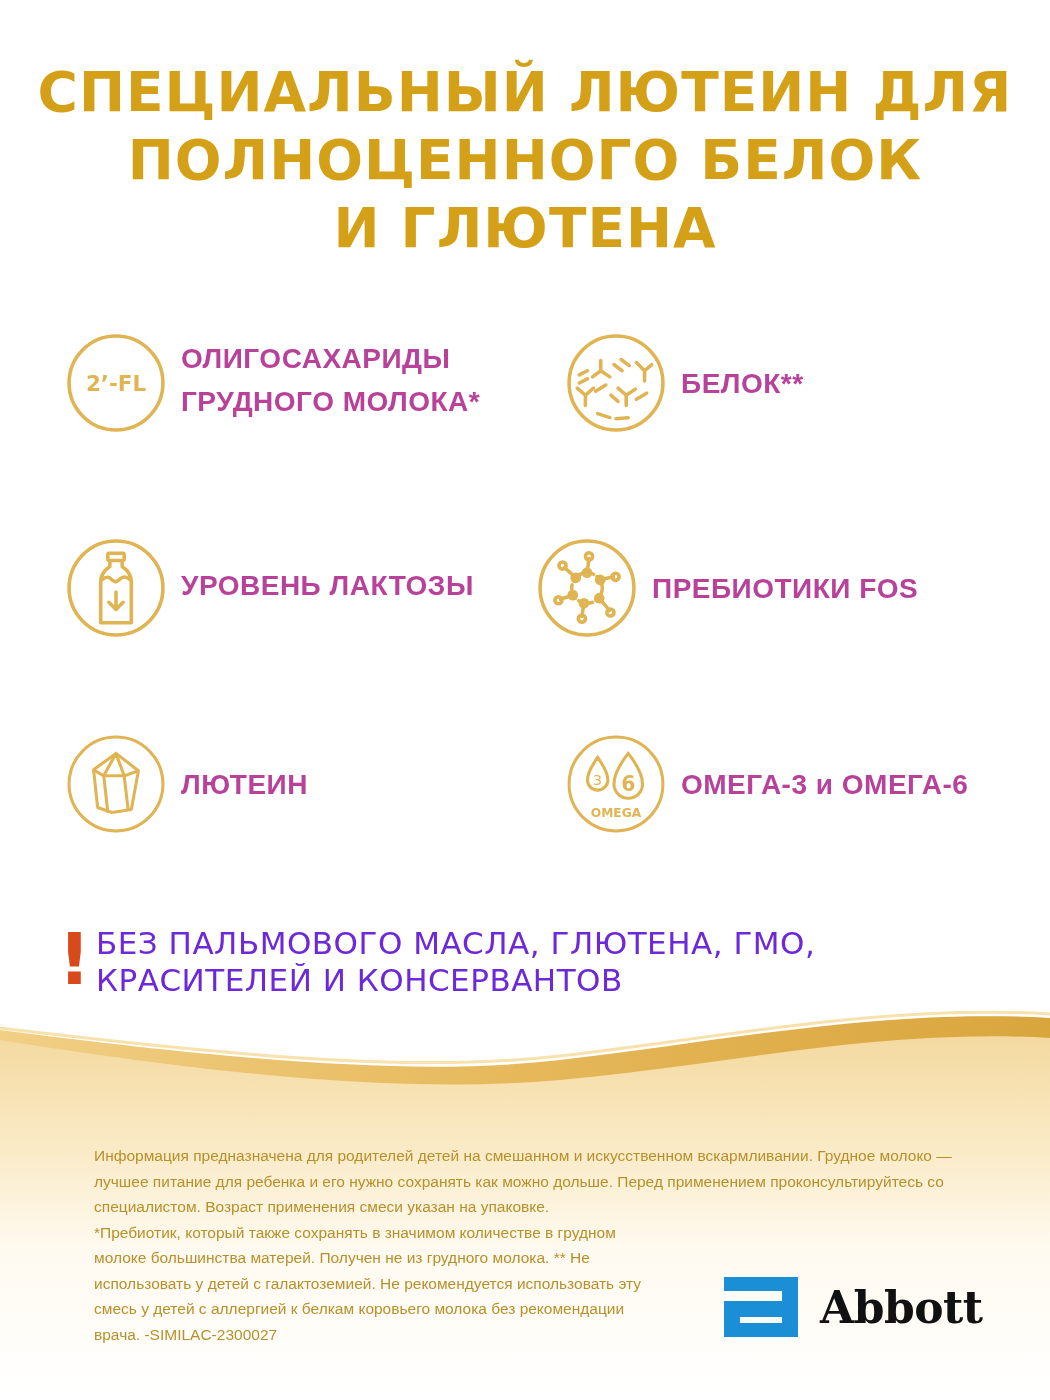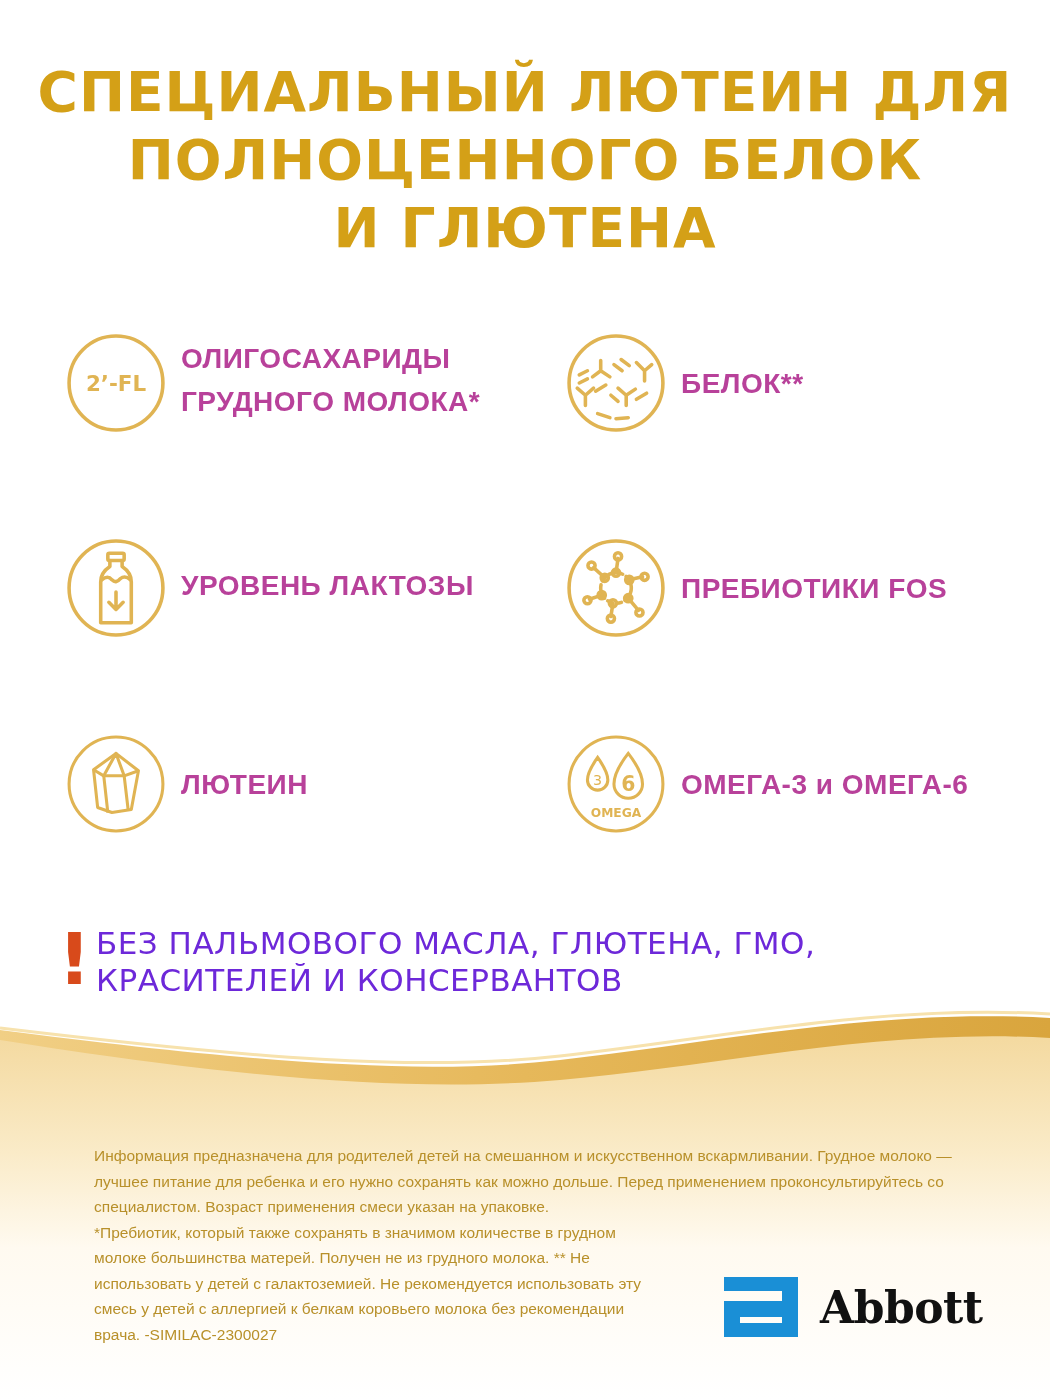"ПРЕБИОТИКИ FOS" div.feature { left: 565px -> 536px }
